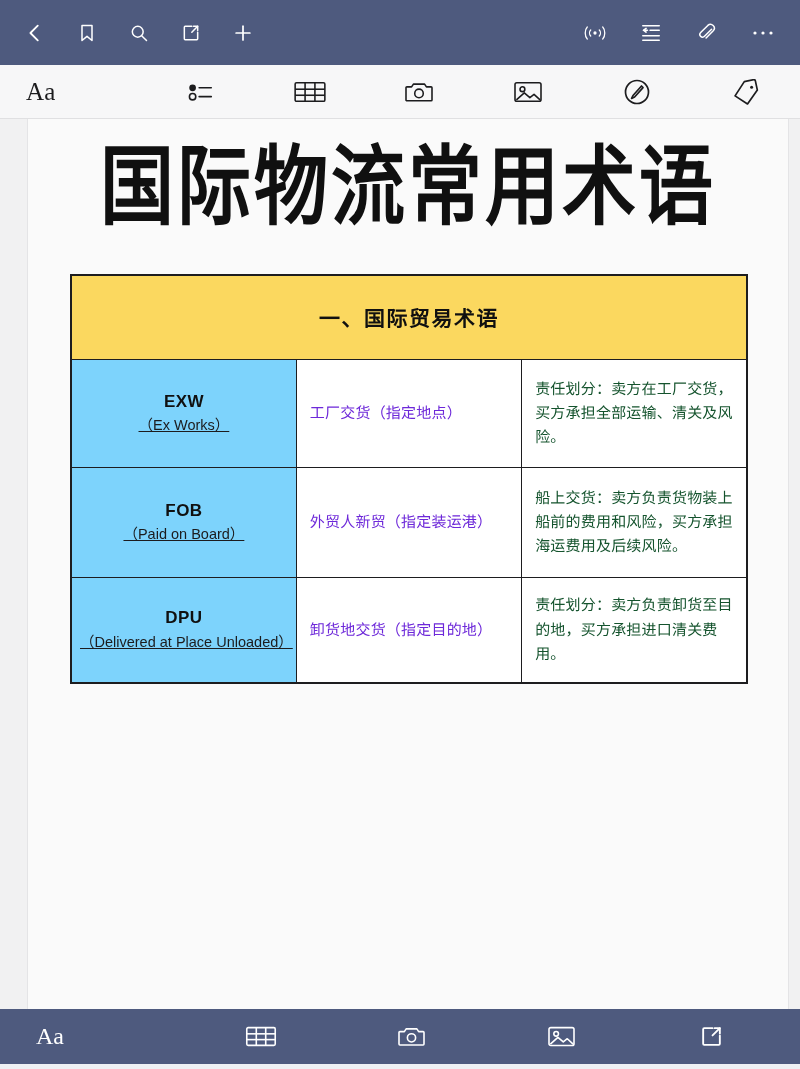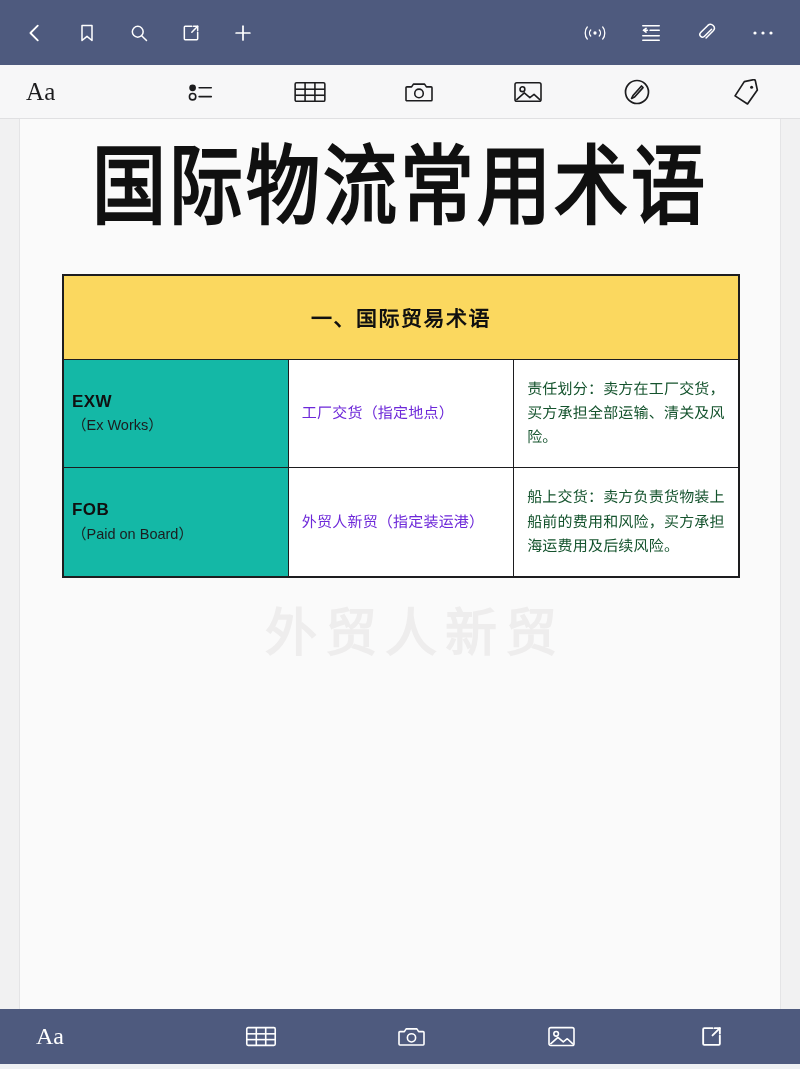"国际物流常用术语" .page { left: 20px -> 28px }
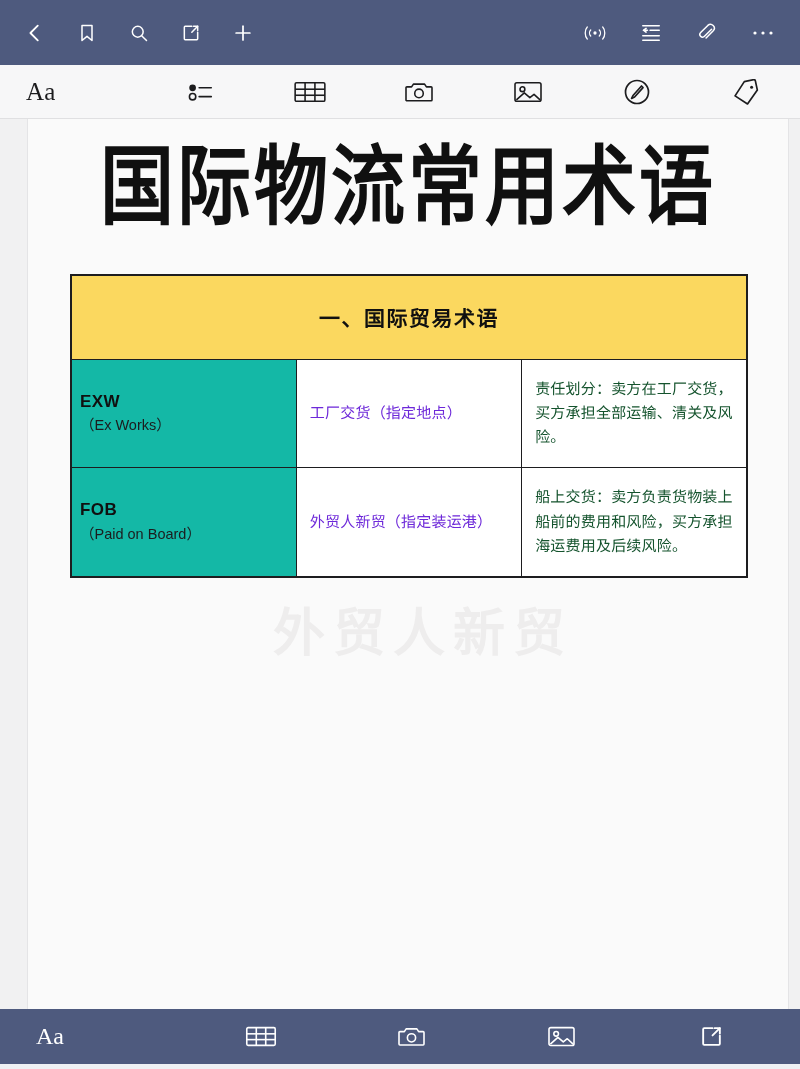"EXW" td.code-cell { background: #14b8a6 -> #7dd3fc; text-align: left -> center }
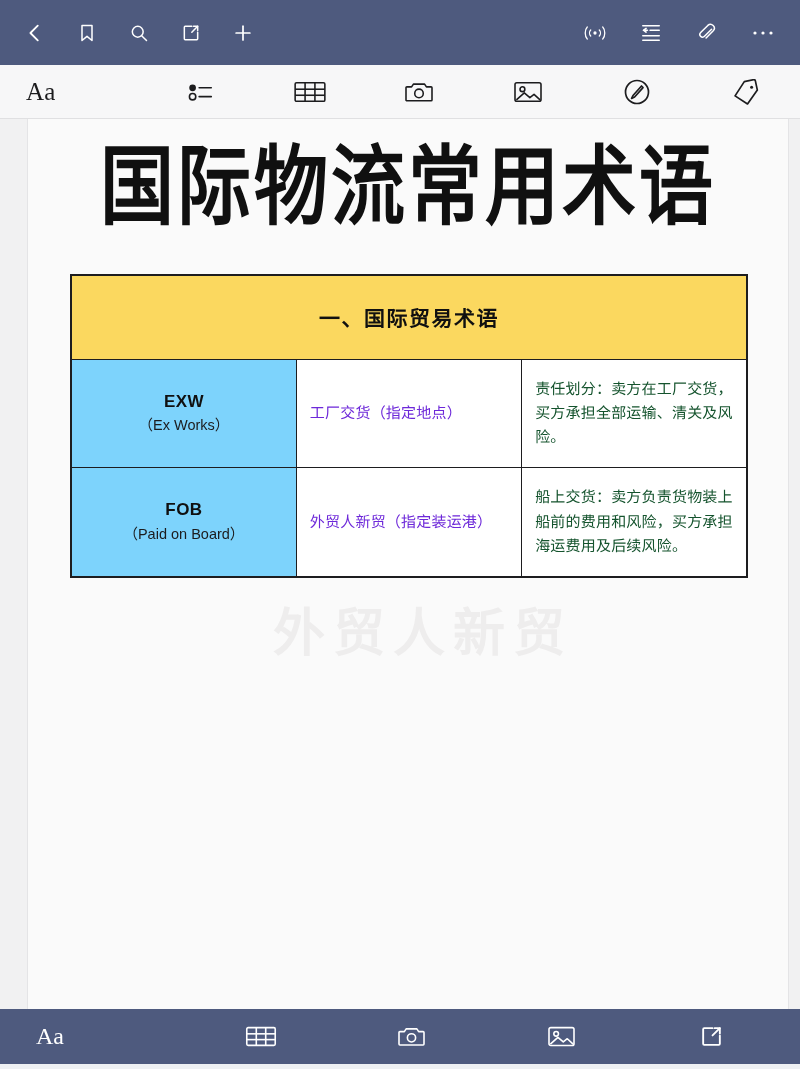"（Ex Works）" .code-full { text-decoration: none -> underline }
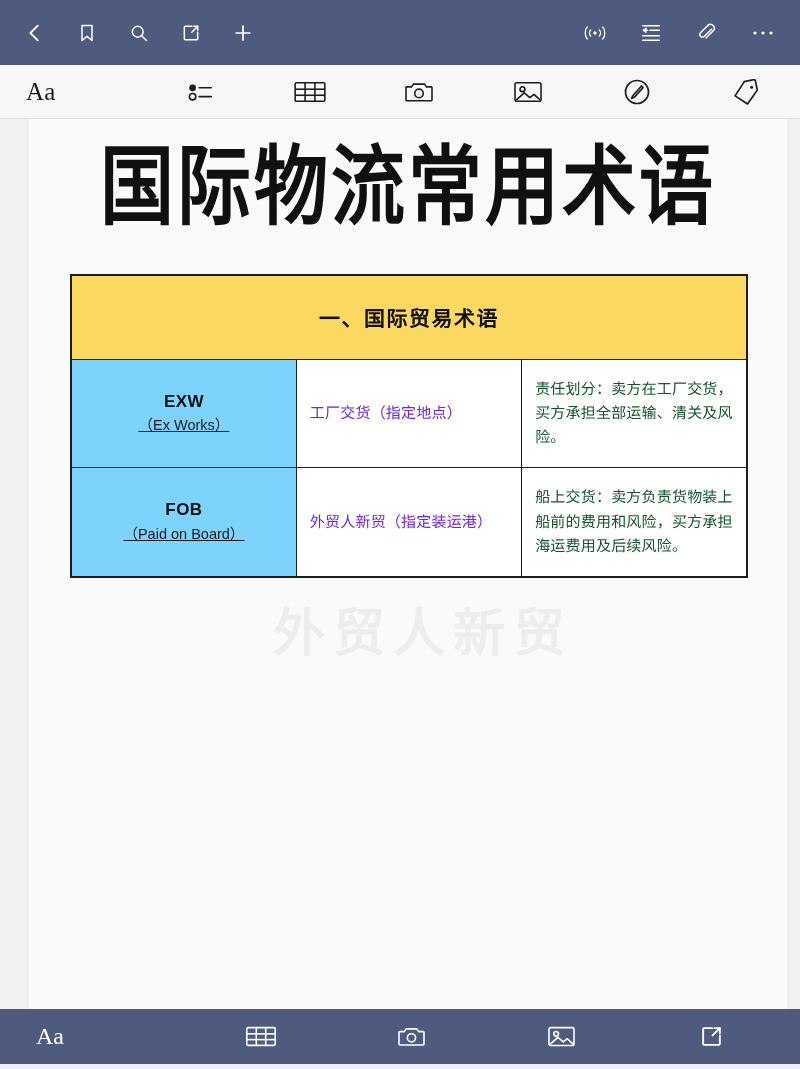"DPU" tr.row-dpu { html: none -> <tr> <td> <div>DPU</div> <div>（Delivered at Place Unloaded）</div> </td> <td>卸货地交货（指定目的地）</td> <td>责任划分：卖方负责卸货至目的地，买方承担进口清关费用。</td> </tr> }
